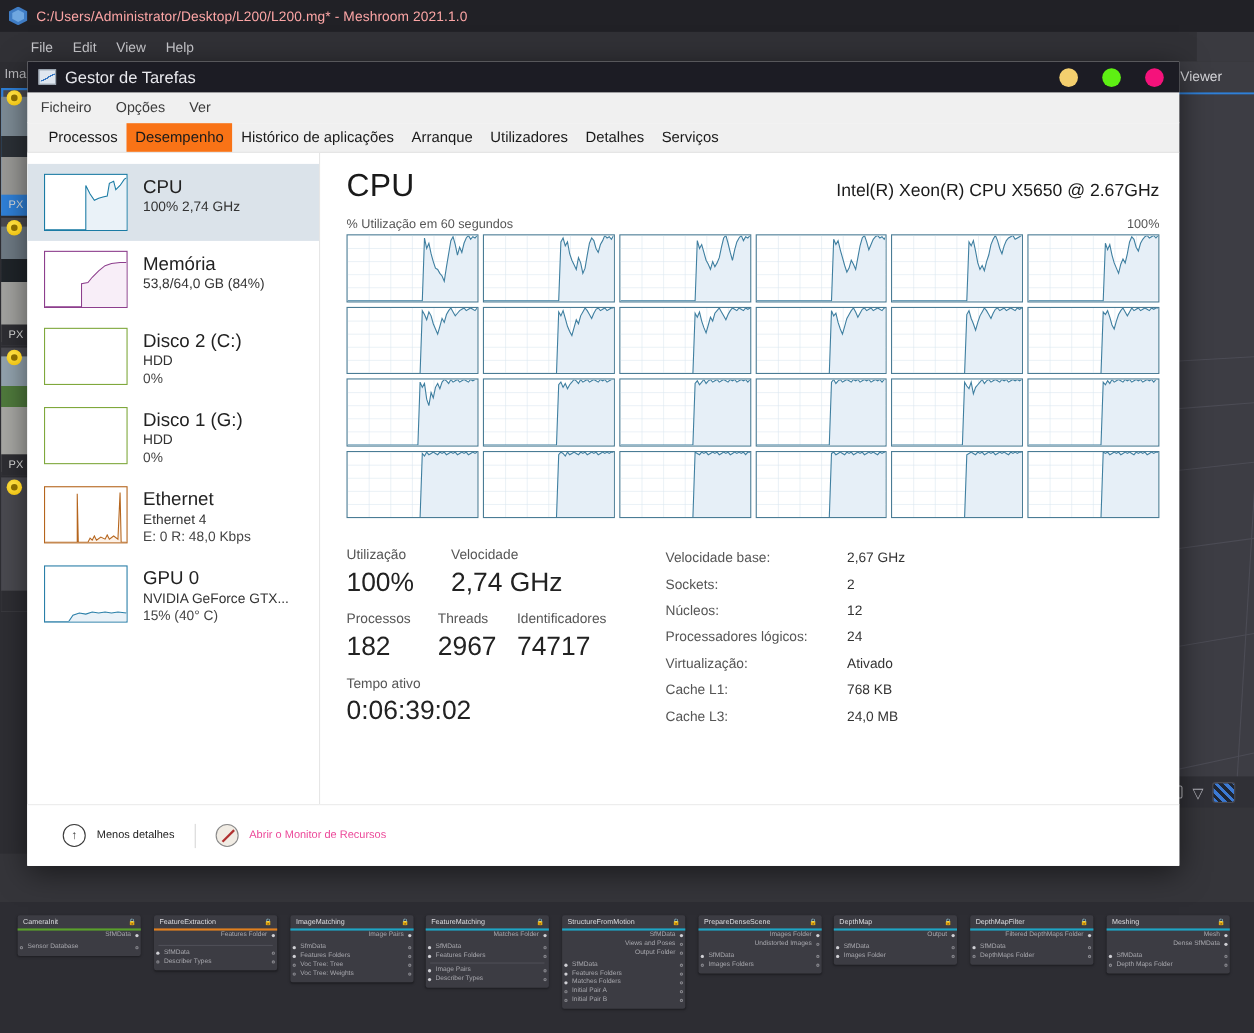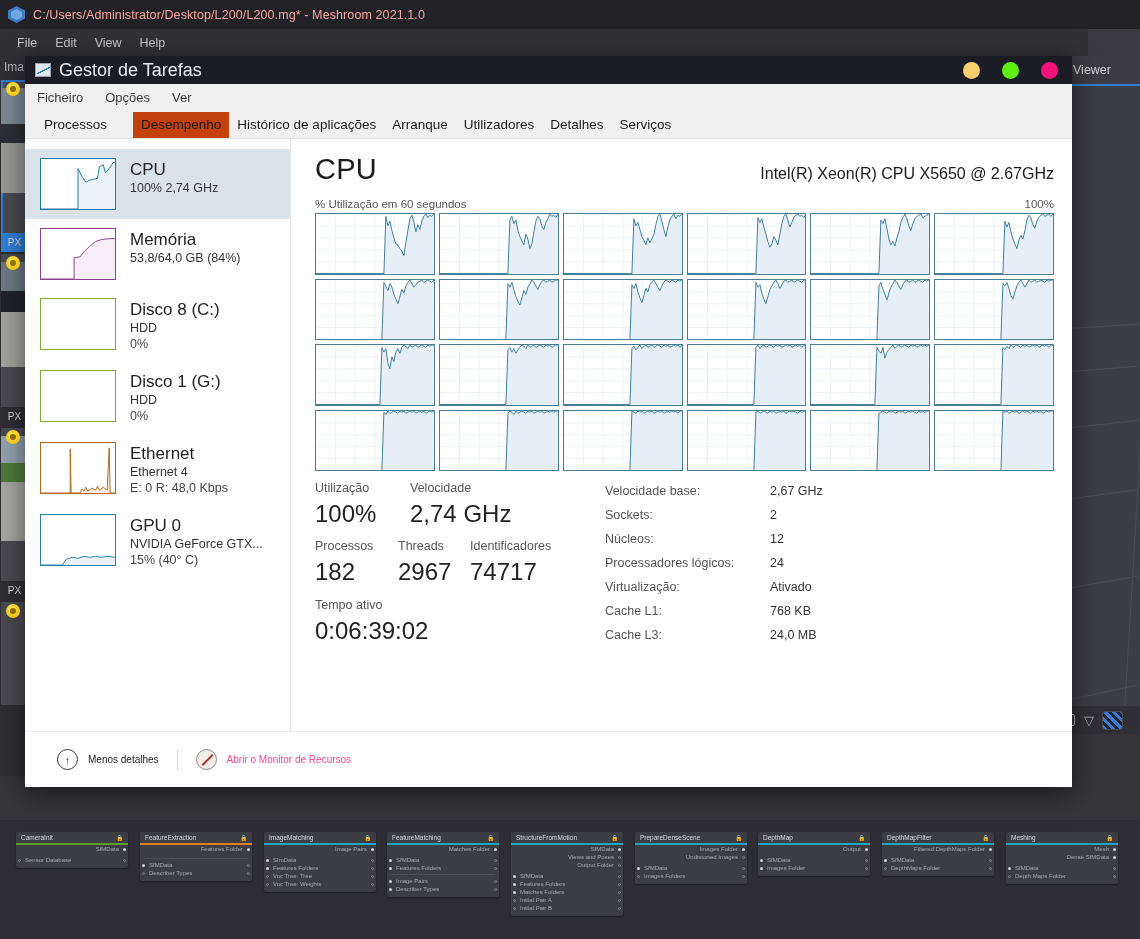"File" #mr-menubar { padding-left: 8px -> 19px }
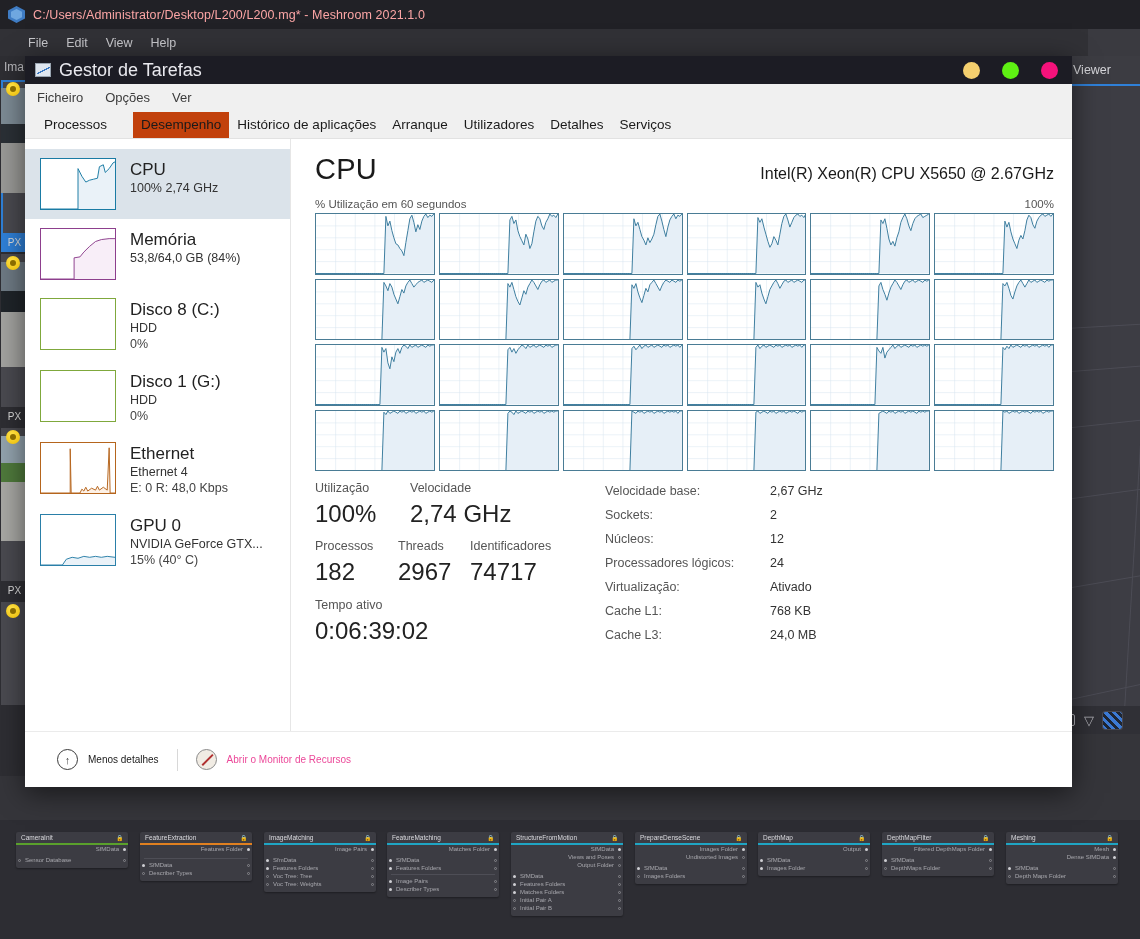"Gestor de Tarefas" #tm-title { font-size: 18px -> 15px }
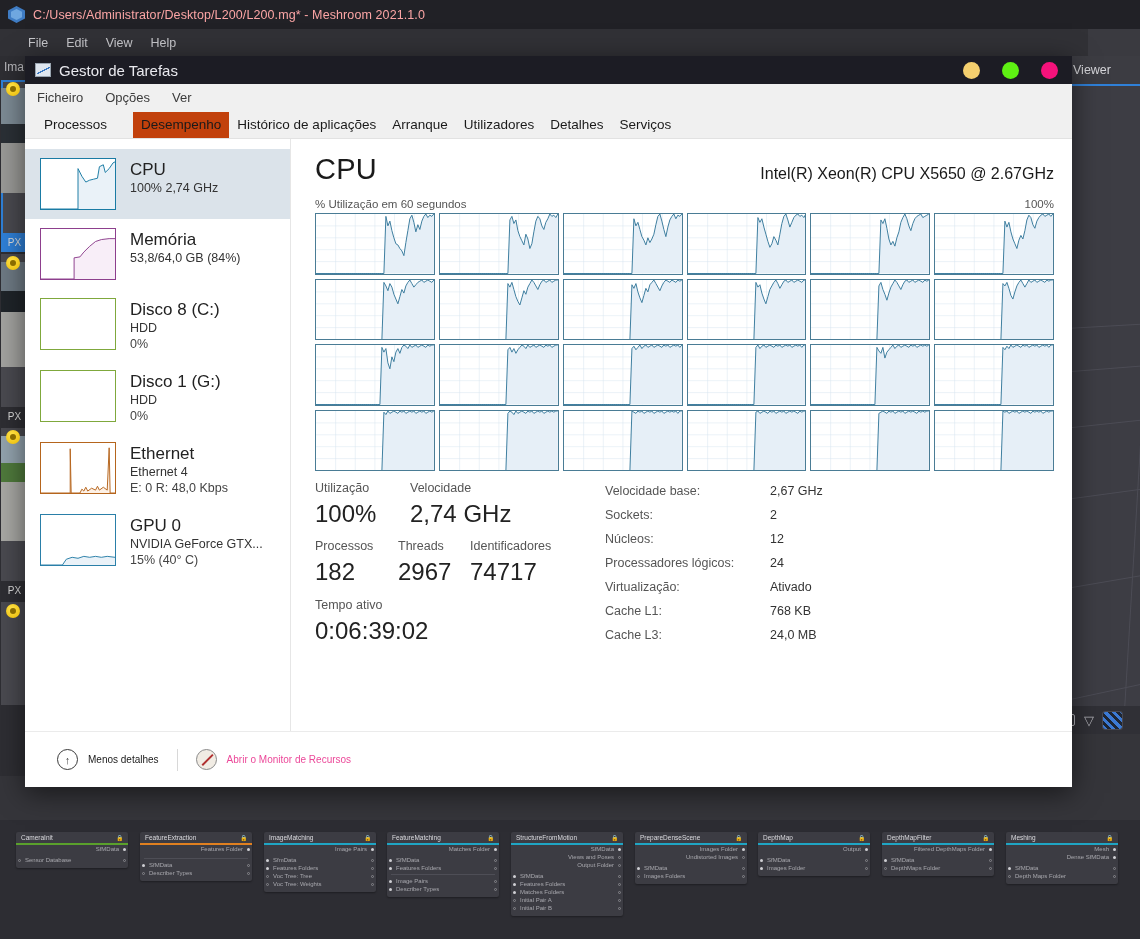"Desempenho" .tm-tab.active { background: #c2410c -> #f97316; margin-left: 18px -> none }
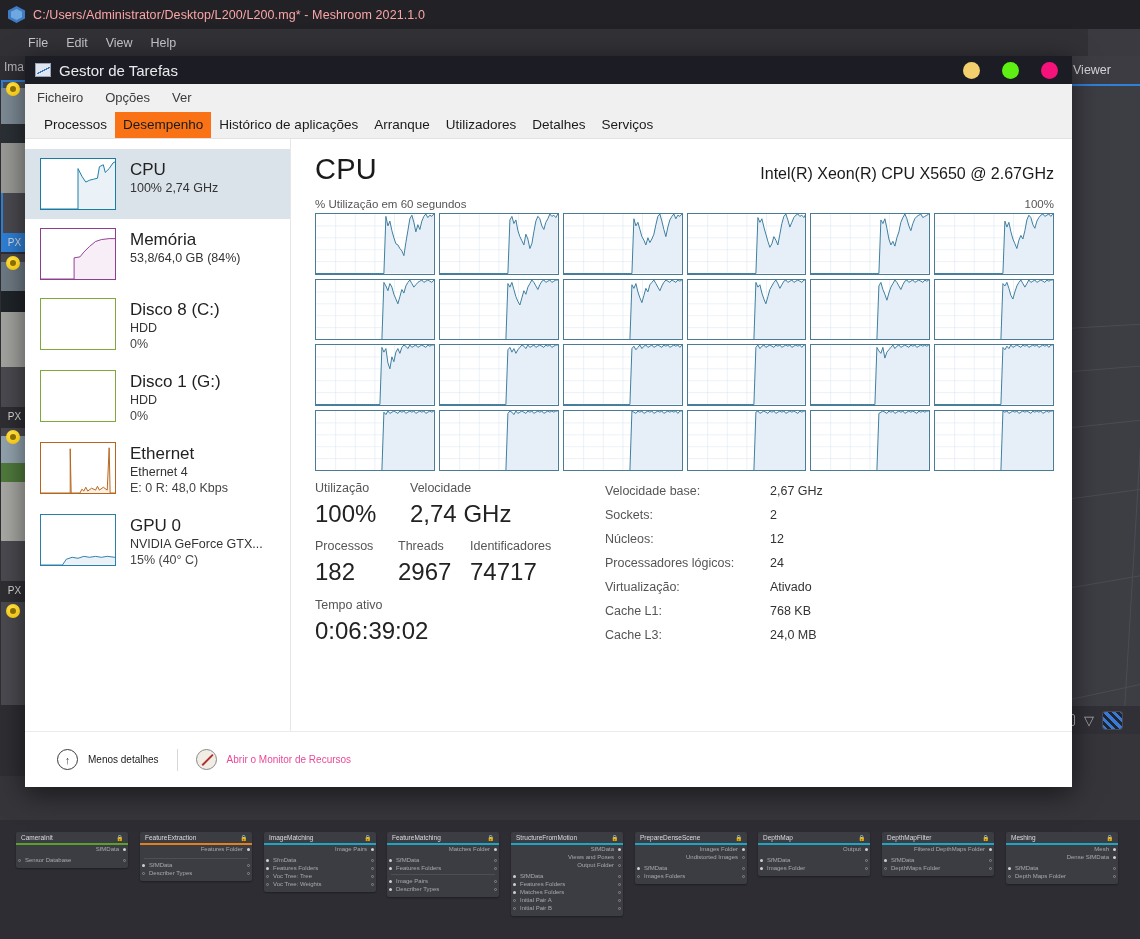"PX" .thumb { height: 172px -> 116px }
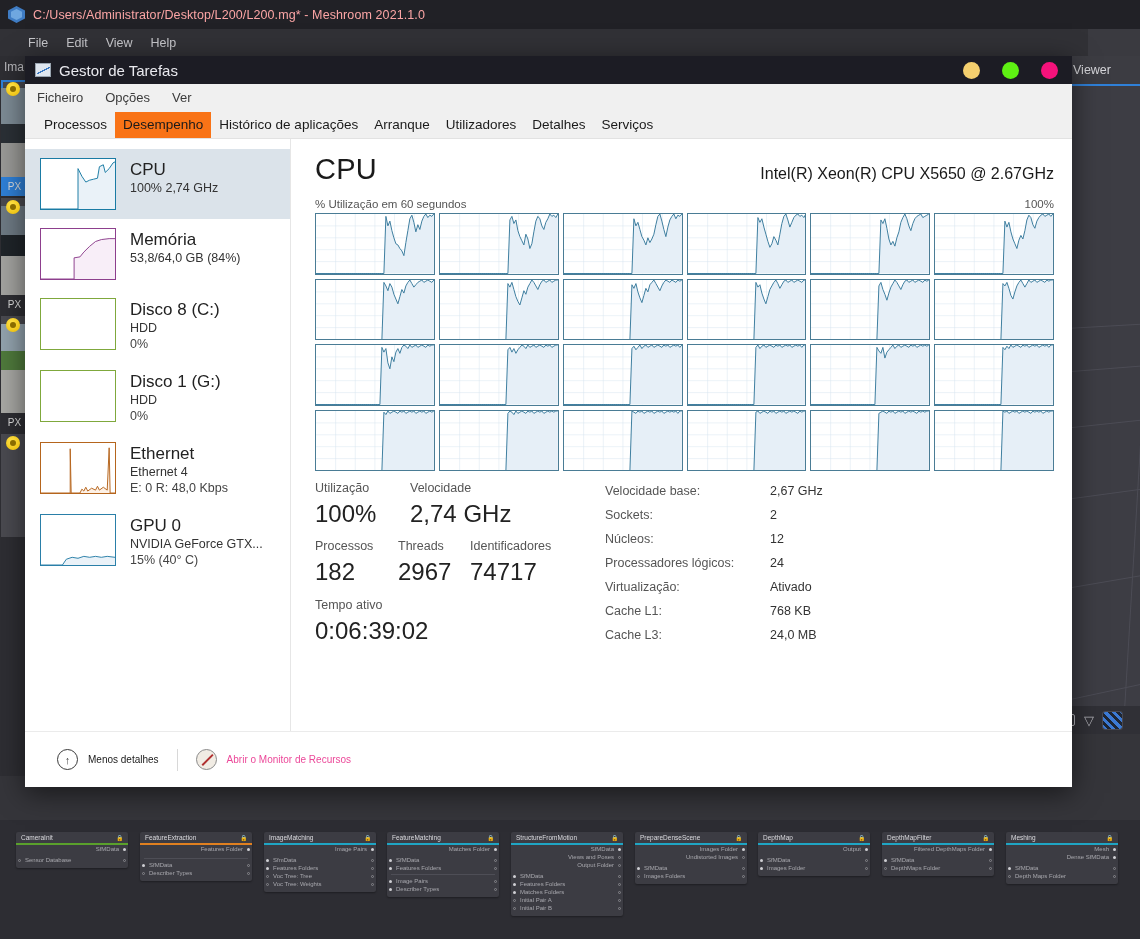"Disco 8 (C:)" div.rname { text: 8 -> 2 }
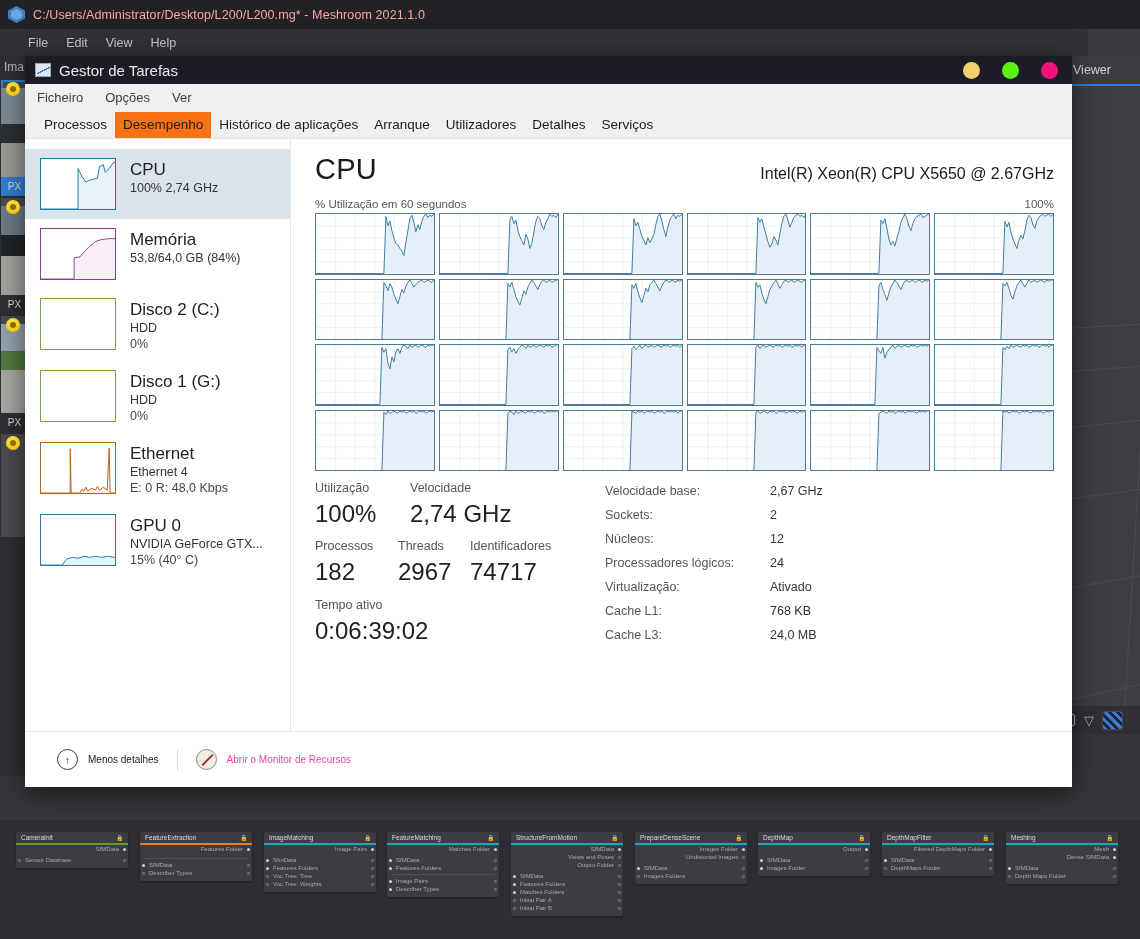"Utilização" #stats { margin-top: 8px -> 24px }
